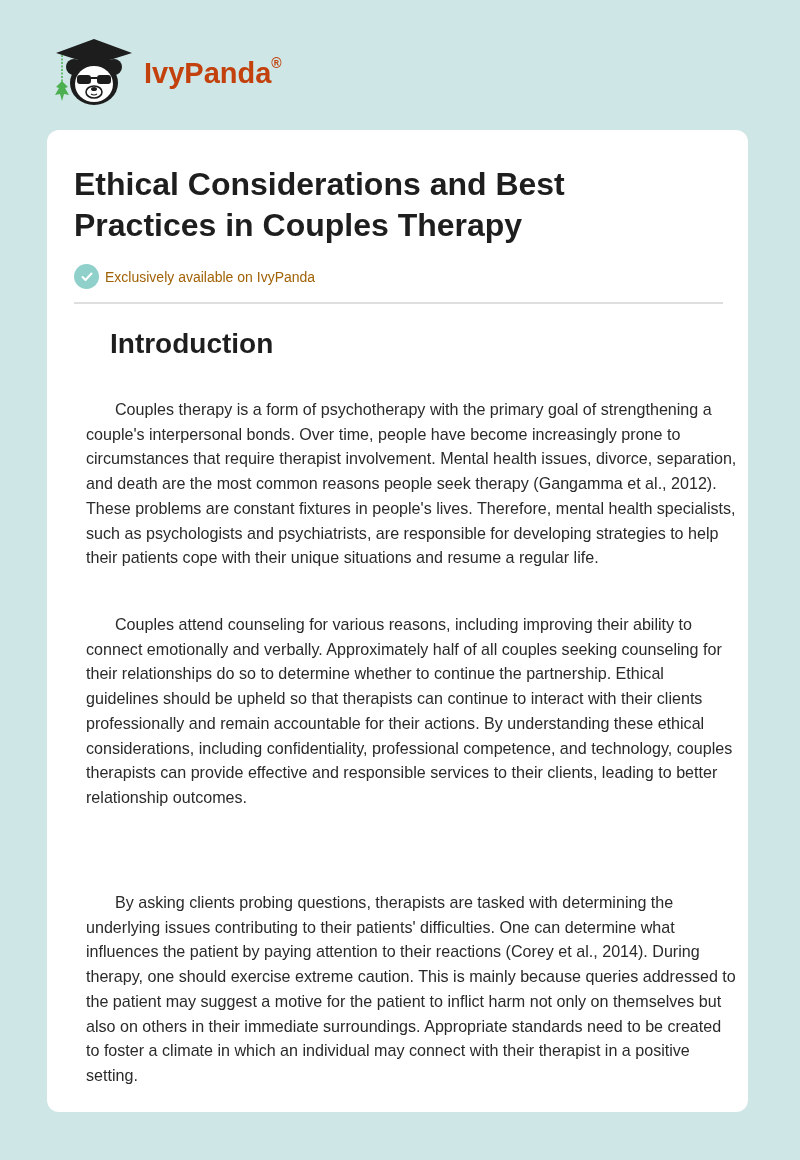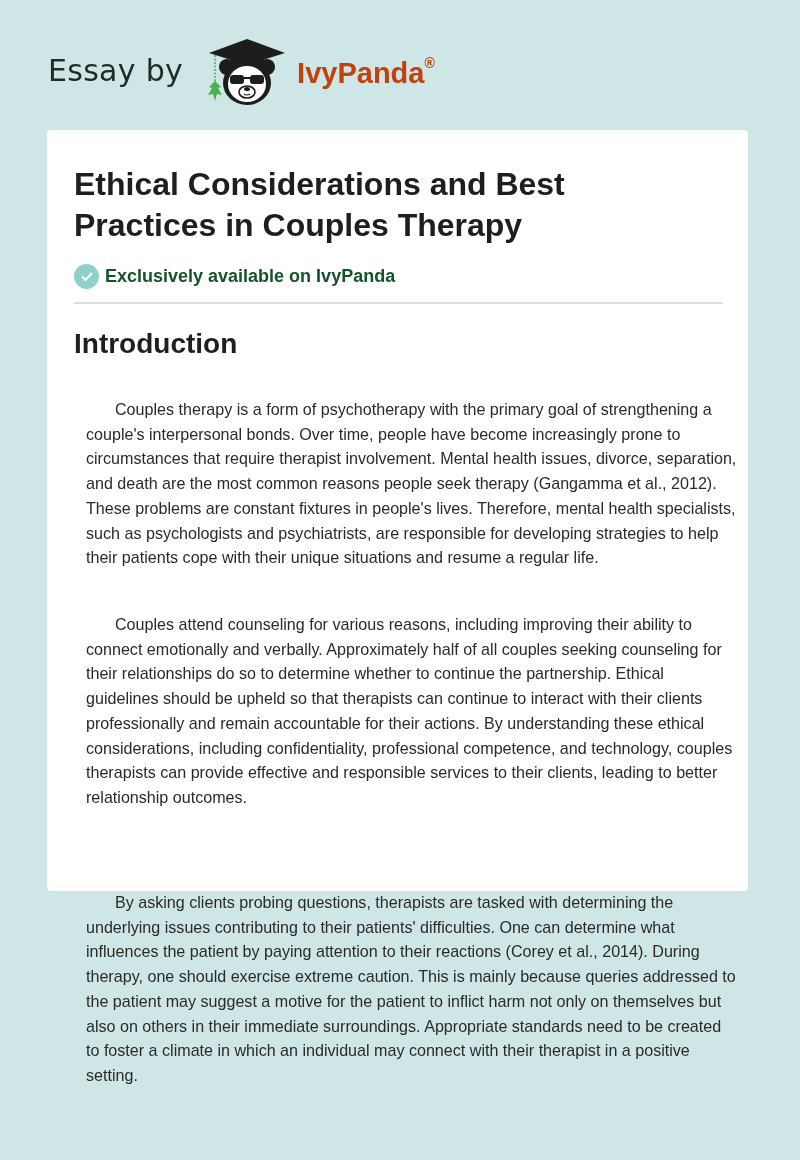"Essay by" span.brand-prefix { html: <span>Essay by</span> -> none }
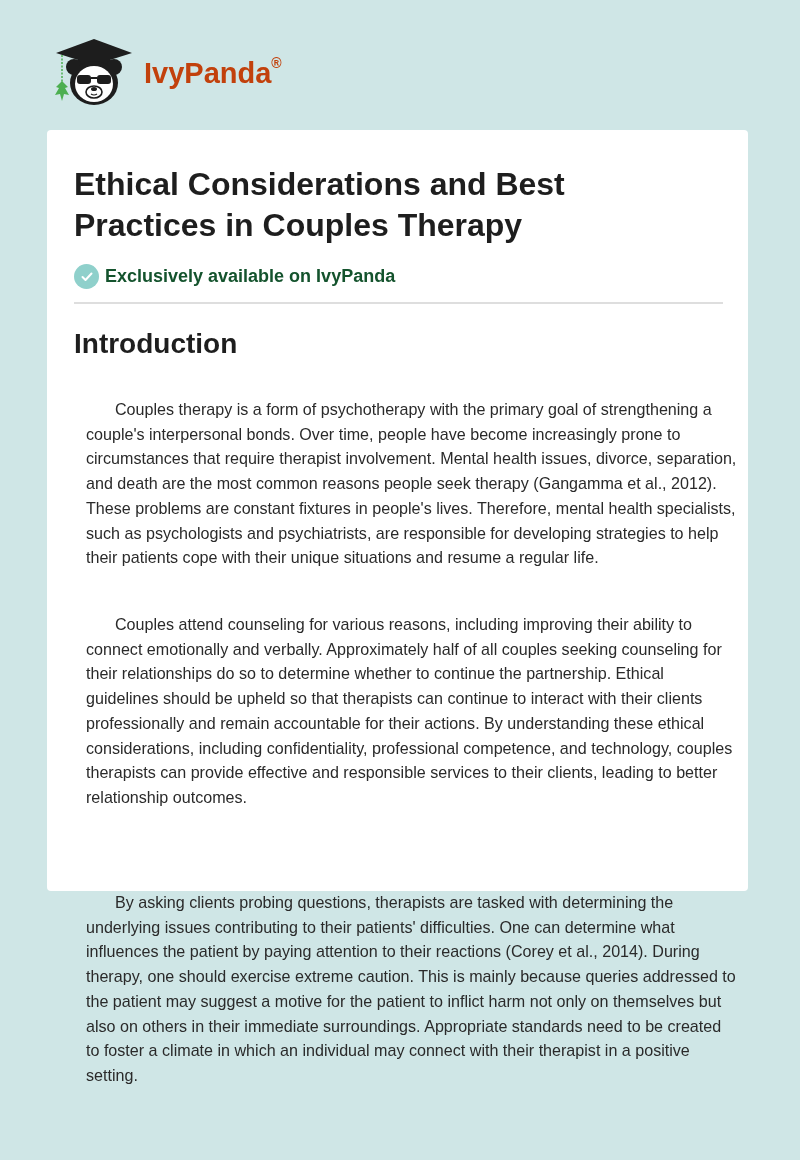"Ethical Considerations and Best" .card { border-radius: 4px -> 12px; height: 761px -> 982px }
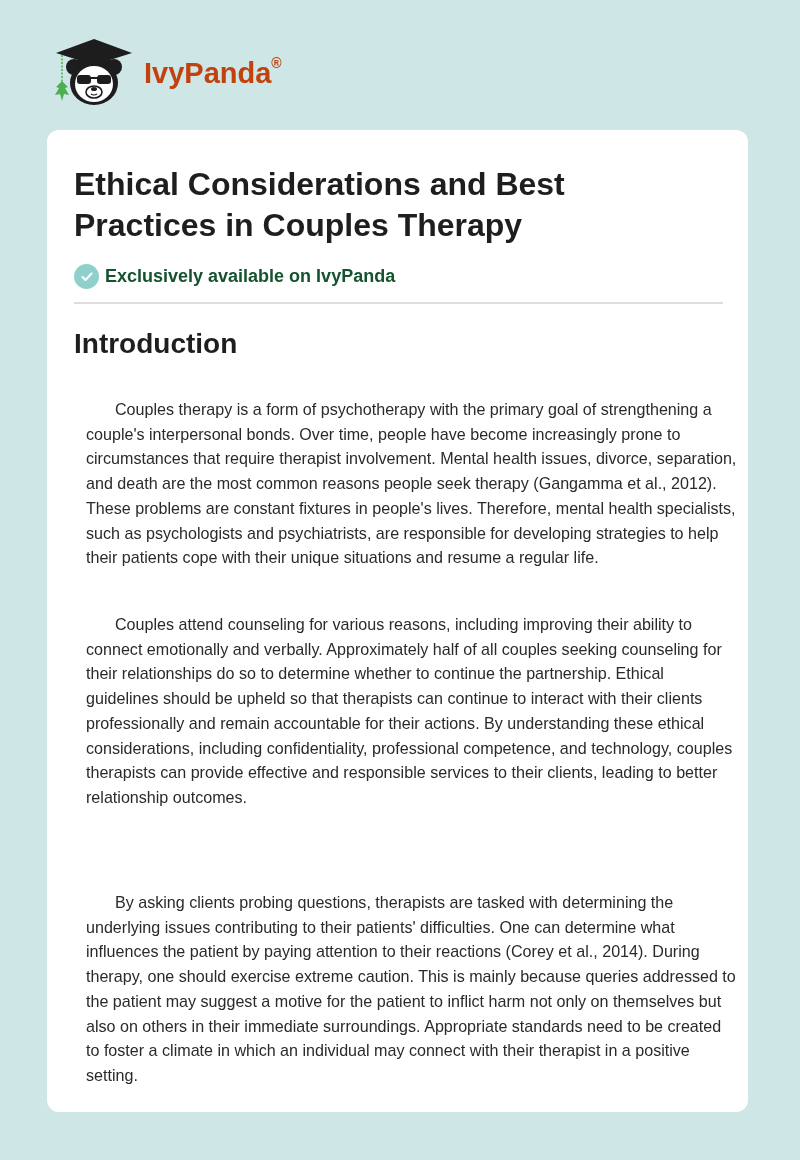"Exclusively available on IvyPanda" .badge-text { color: #14532d -> #a16207; font-size: 18px -> 14px; font-weight: bold -> normal }
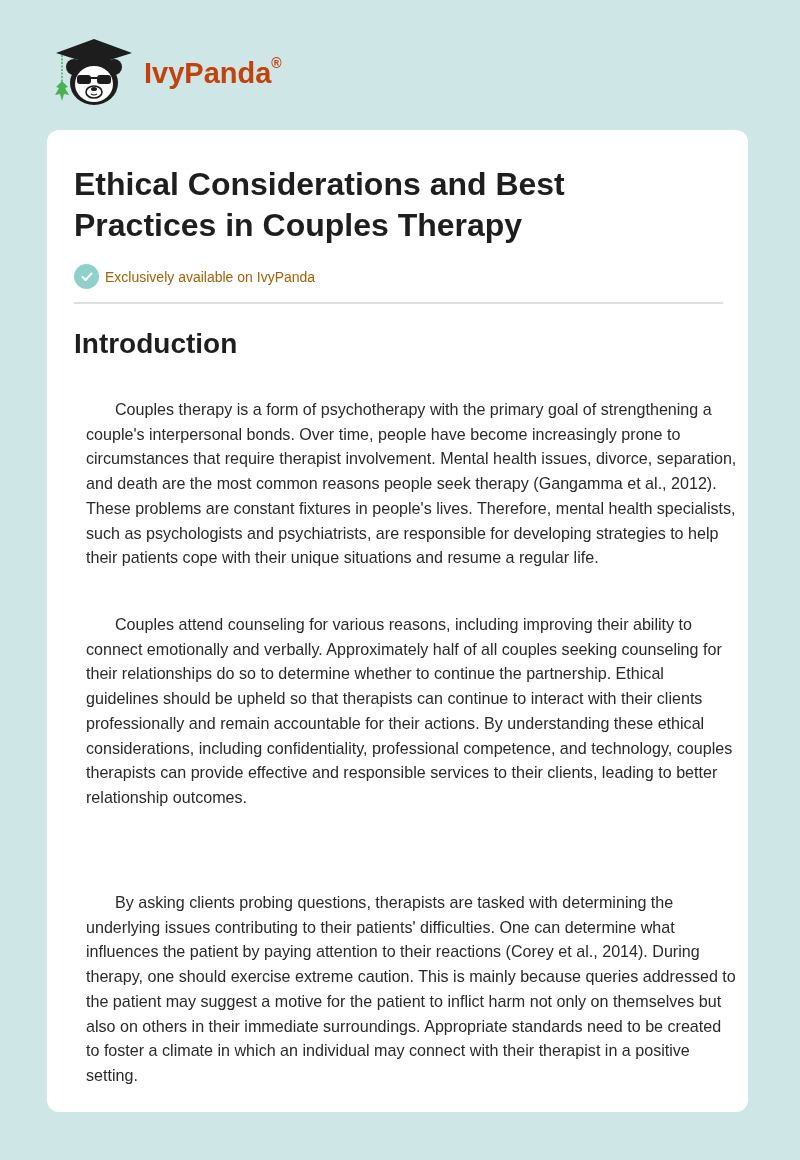"Introduction" h2.h2 { margin-left: none -> 36px }
